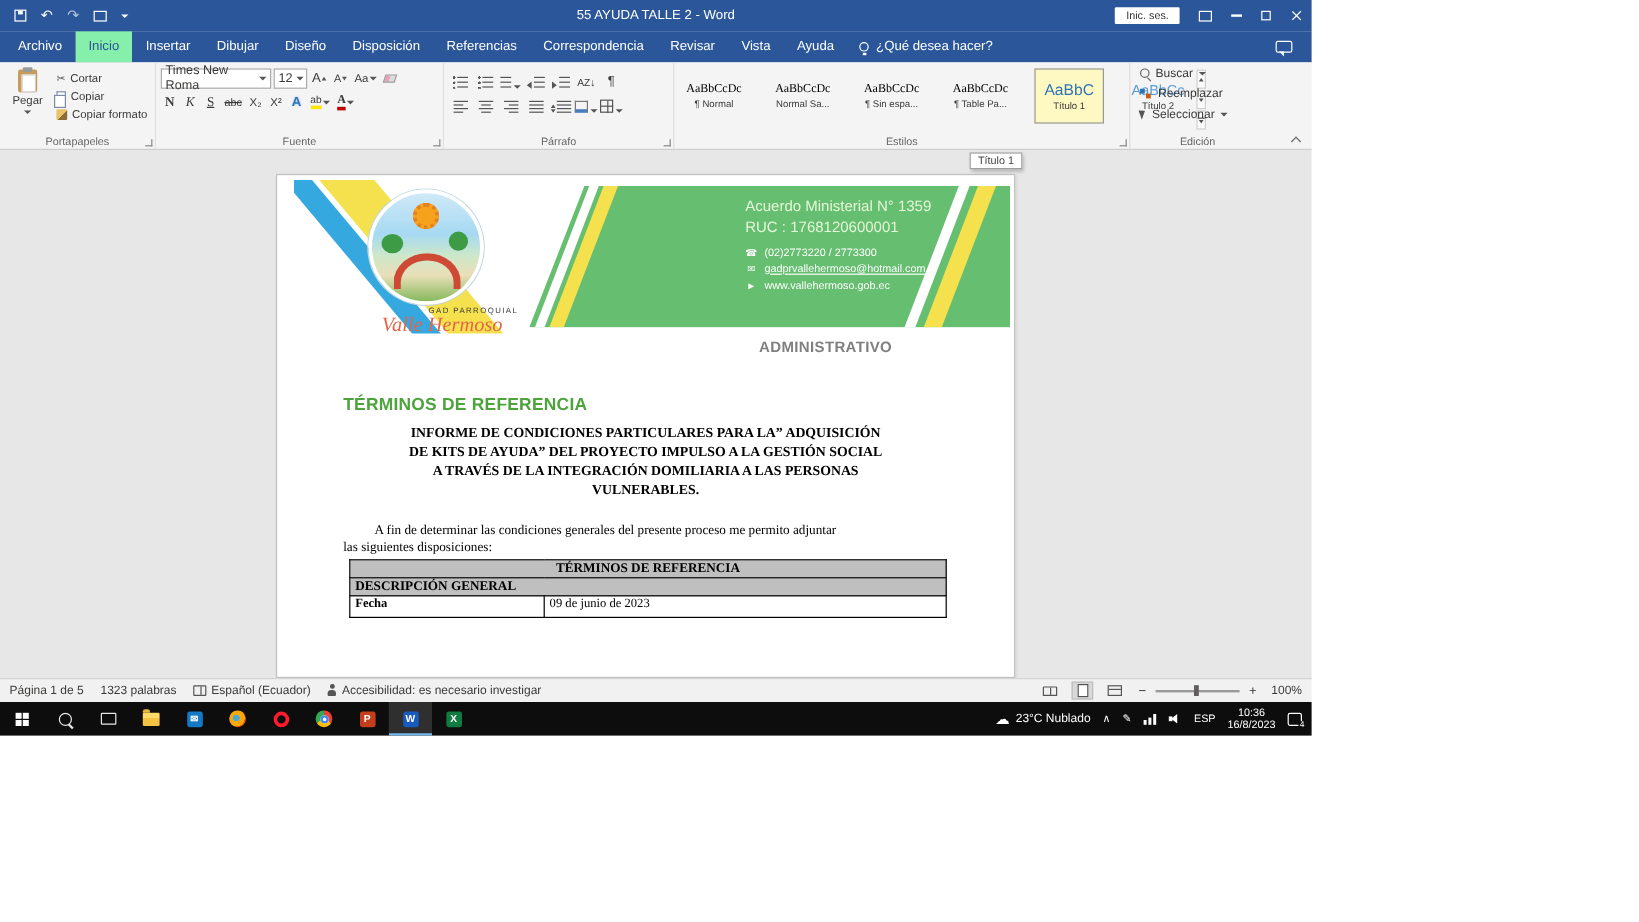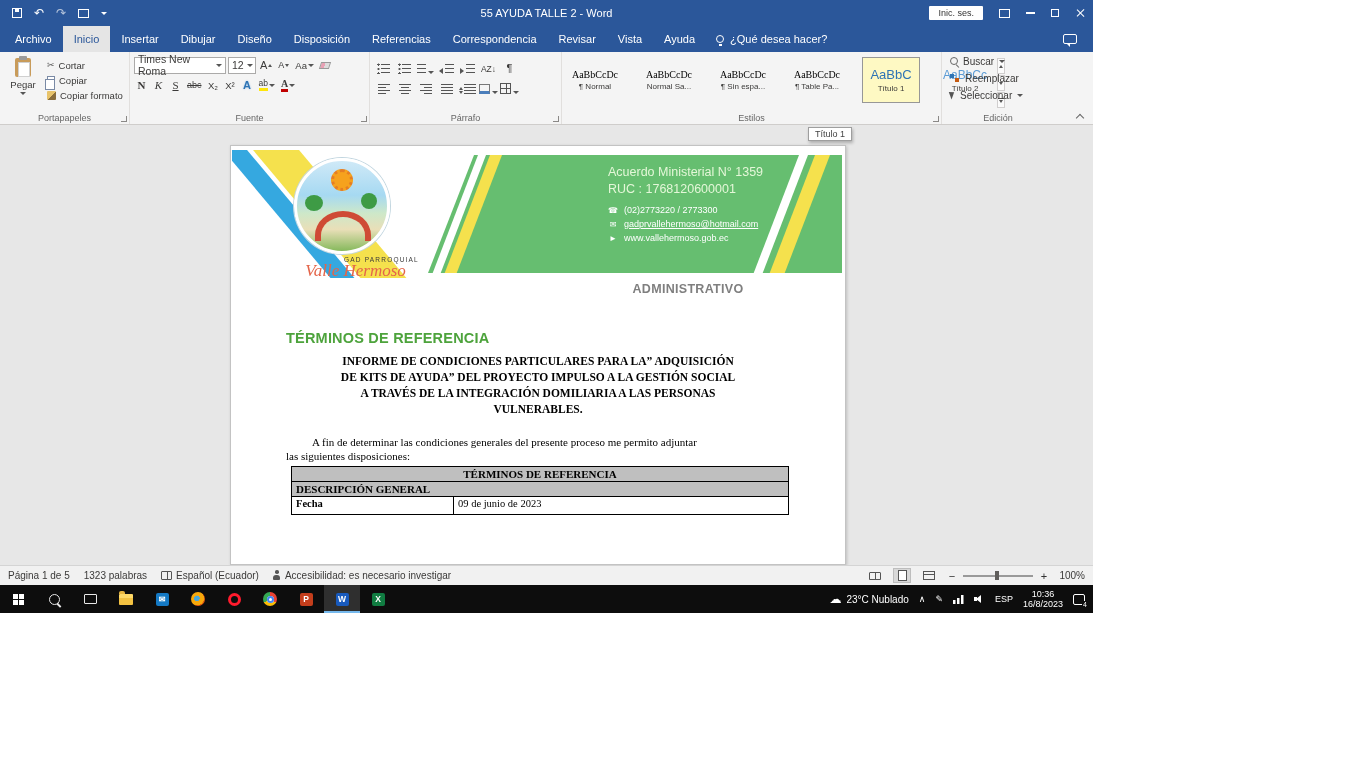"Inicio" .tab.active { background: #e5e5e5 -> #86efac }
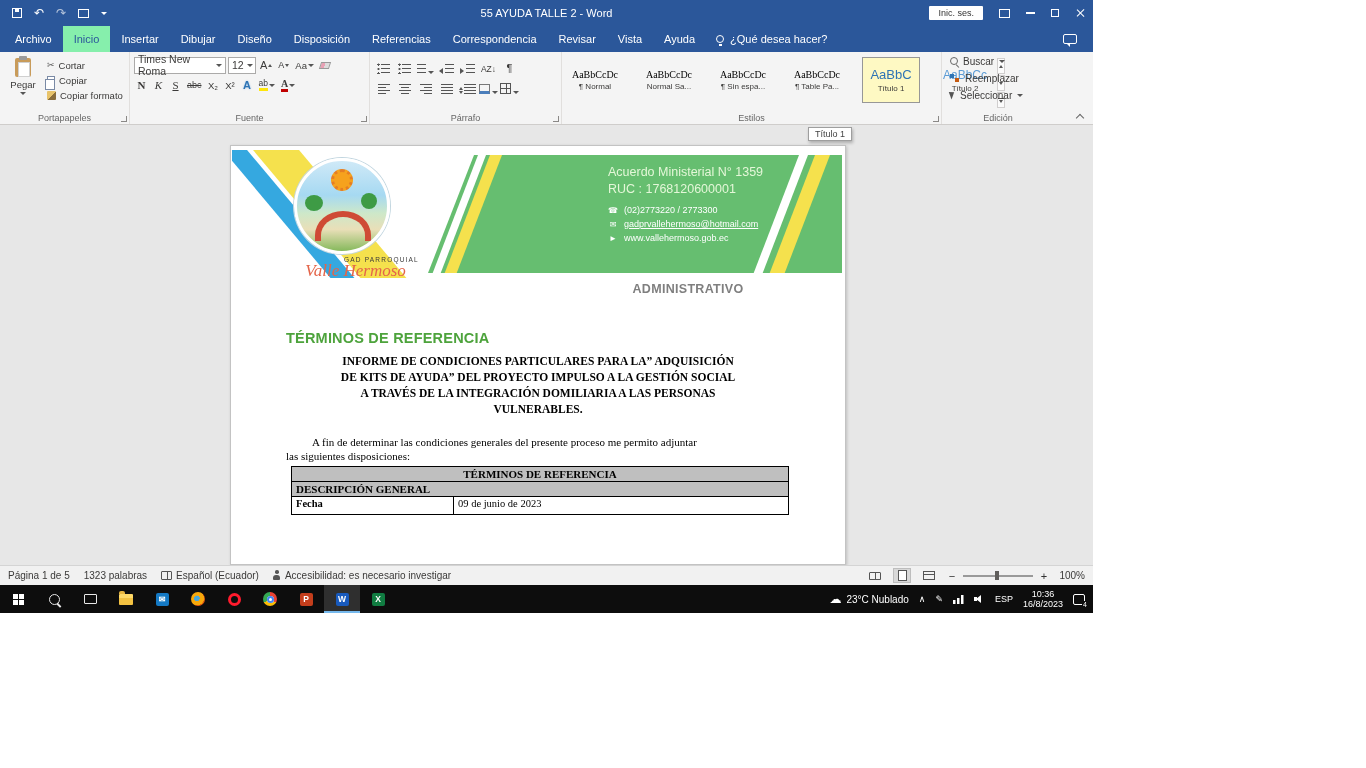"Acuerdo Ministerial N° 1359" .banner { left: 1px -> 14px }
